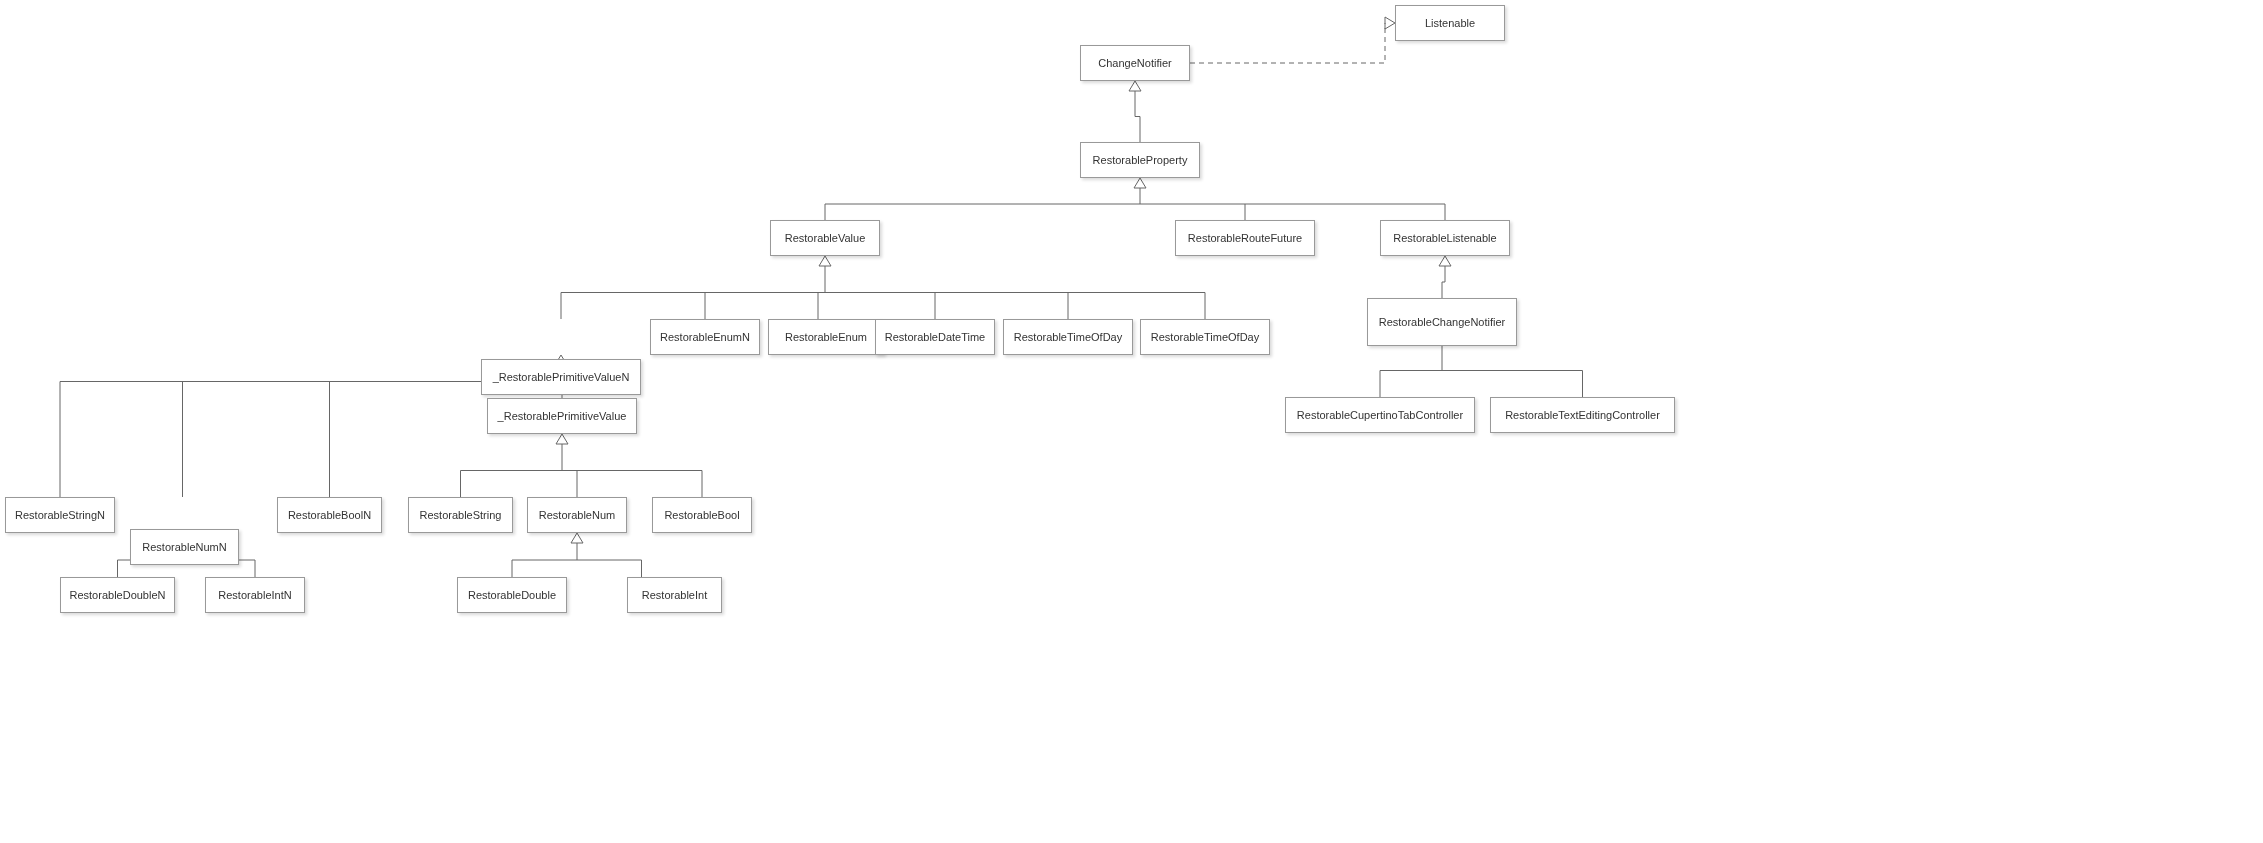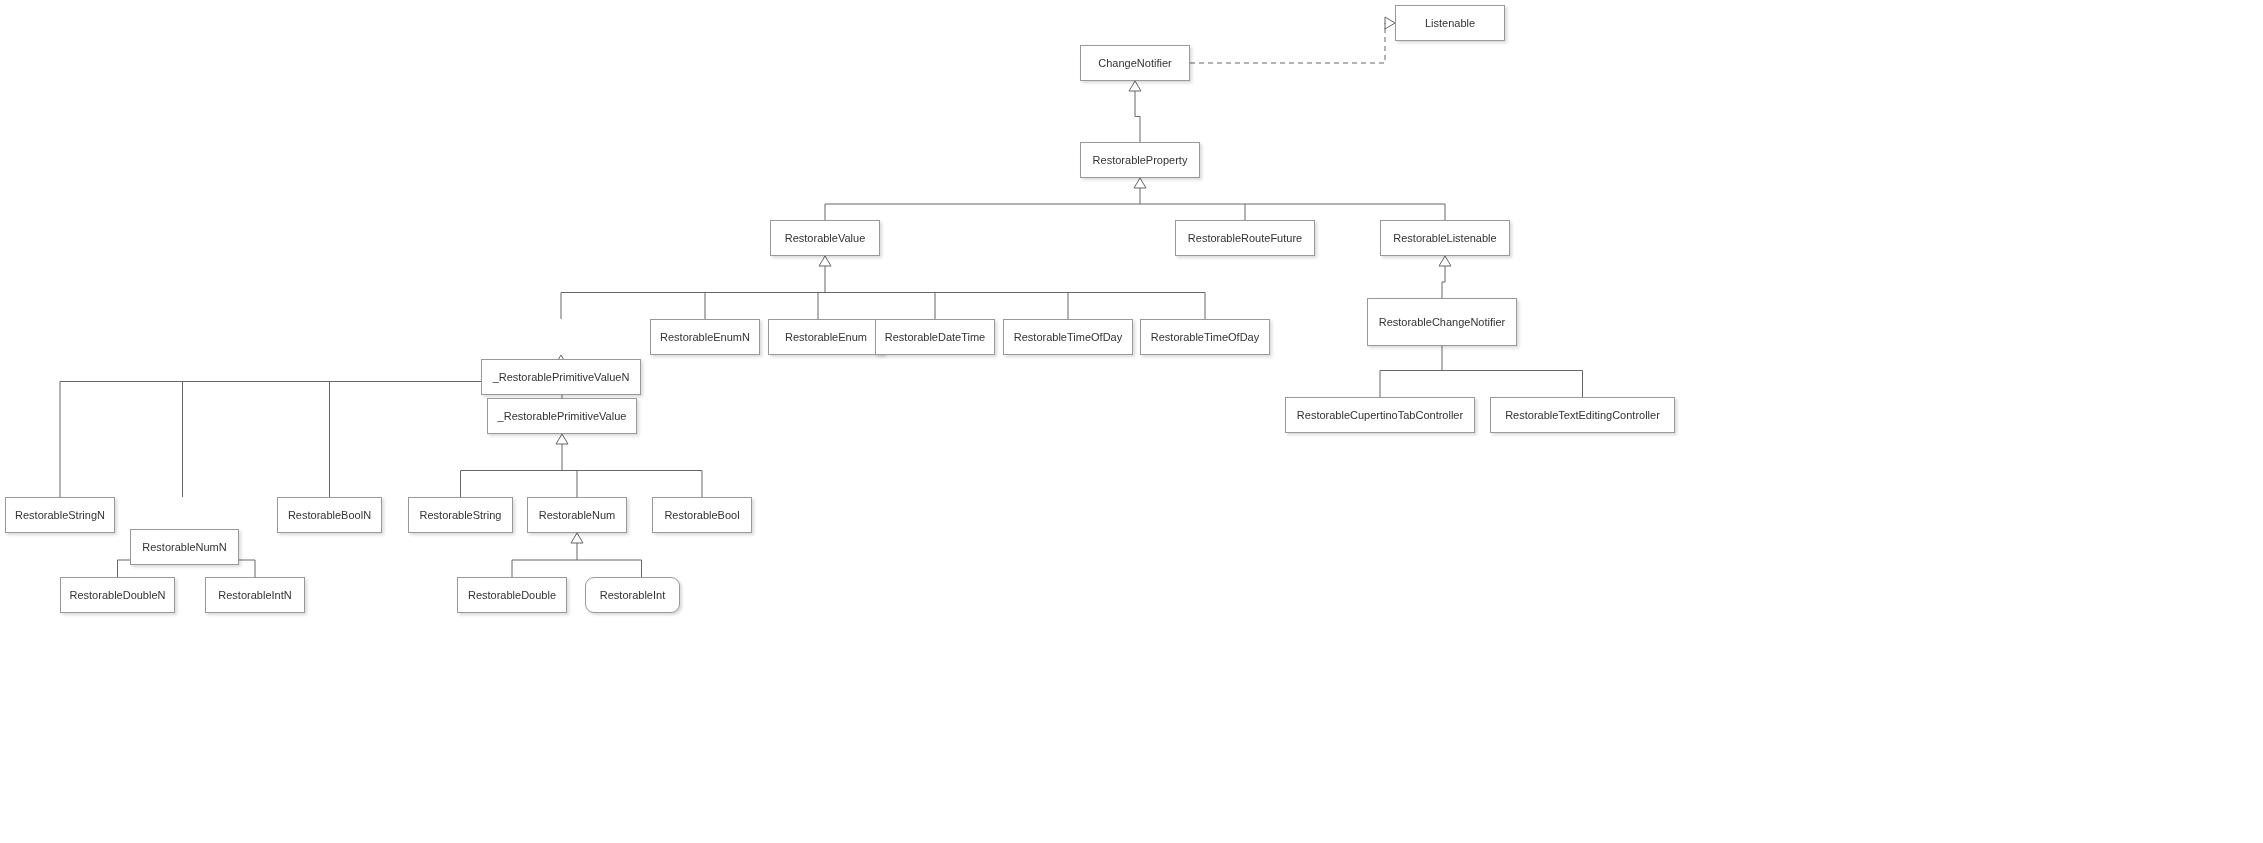"RestorableInt" div.node { border-radius: 9px -> none; left: 585px -> 627px }
